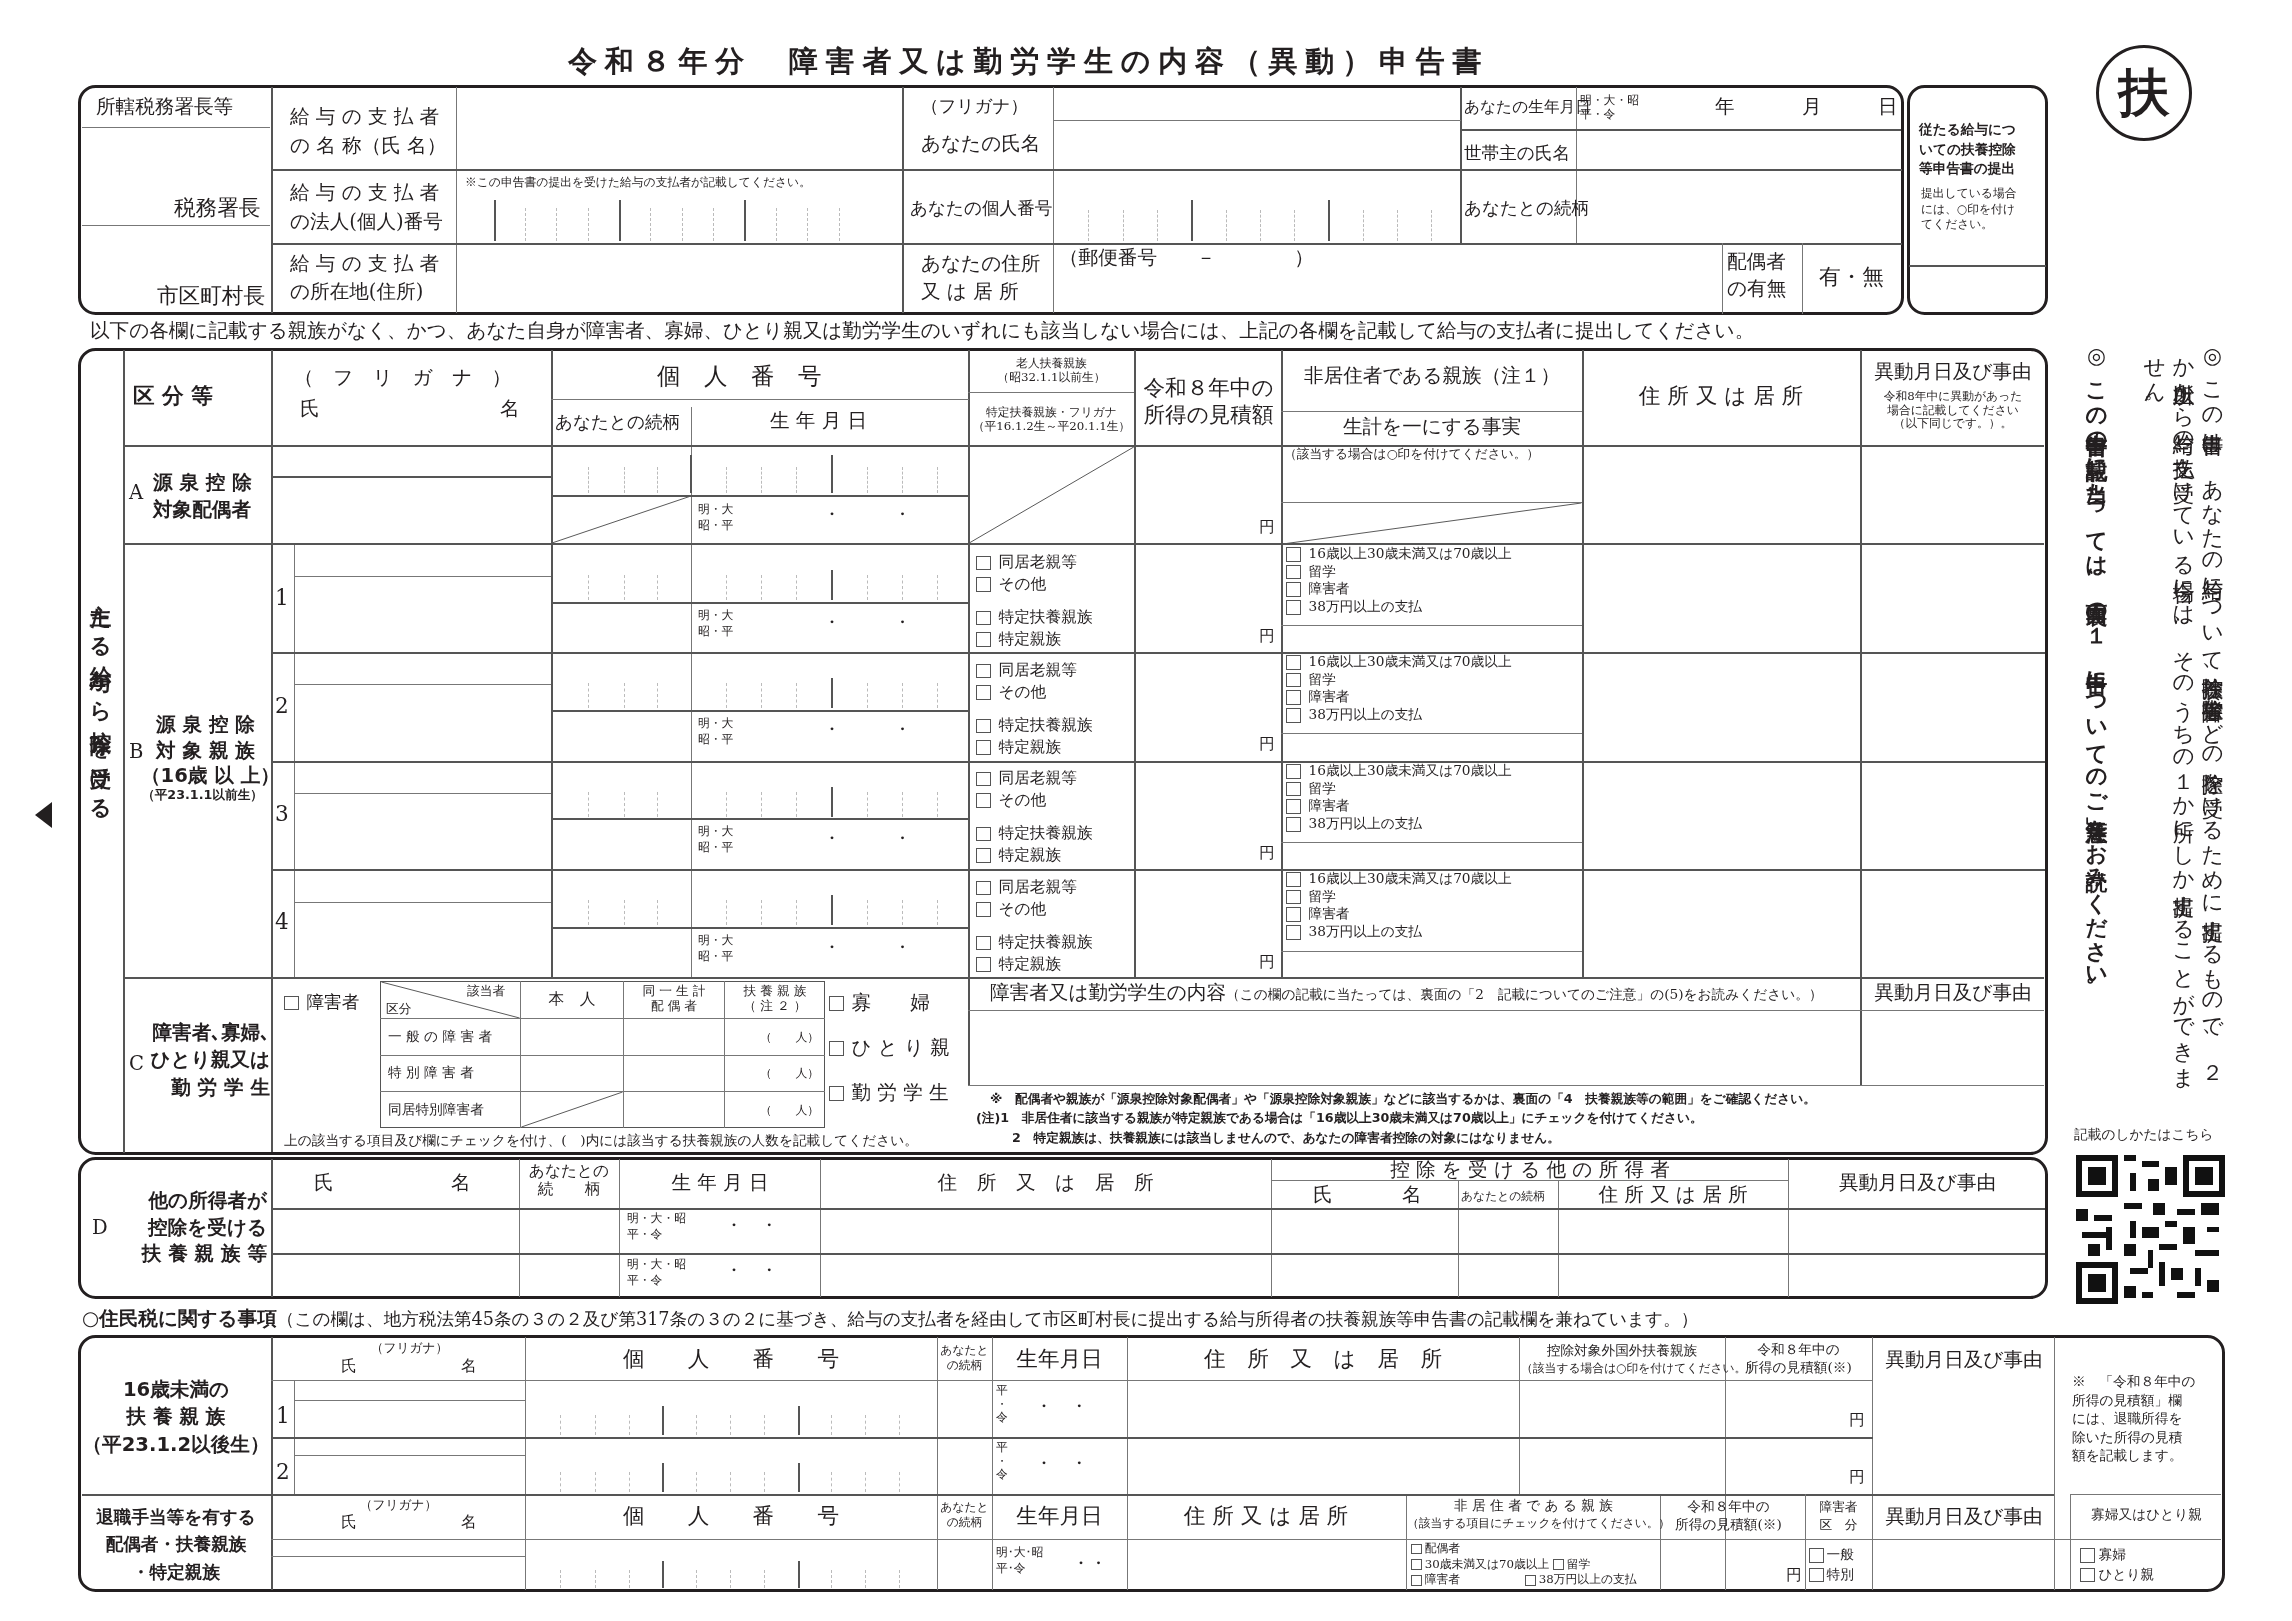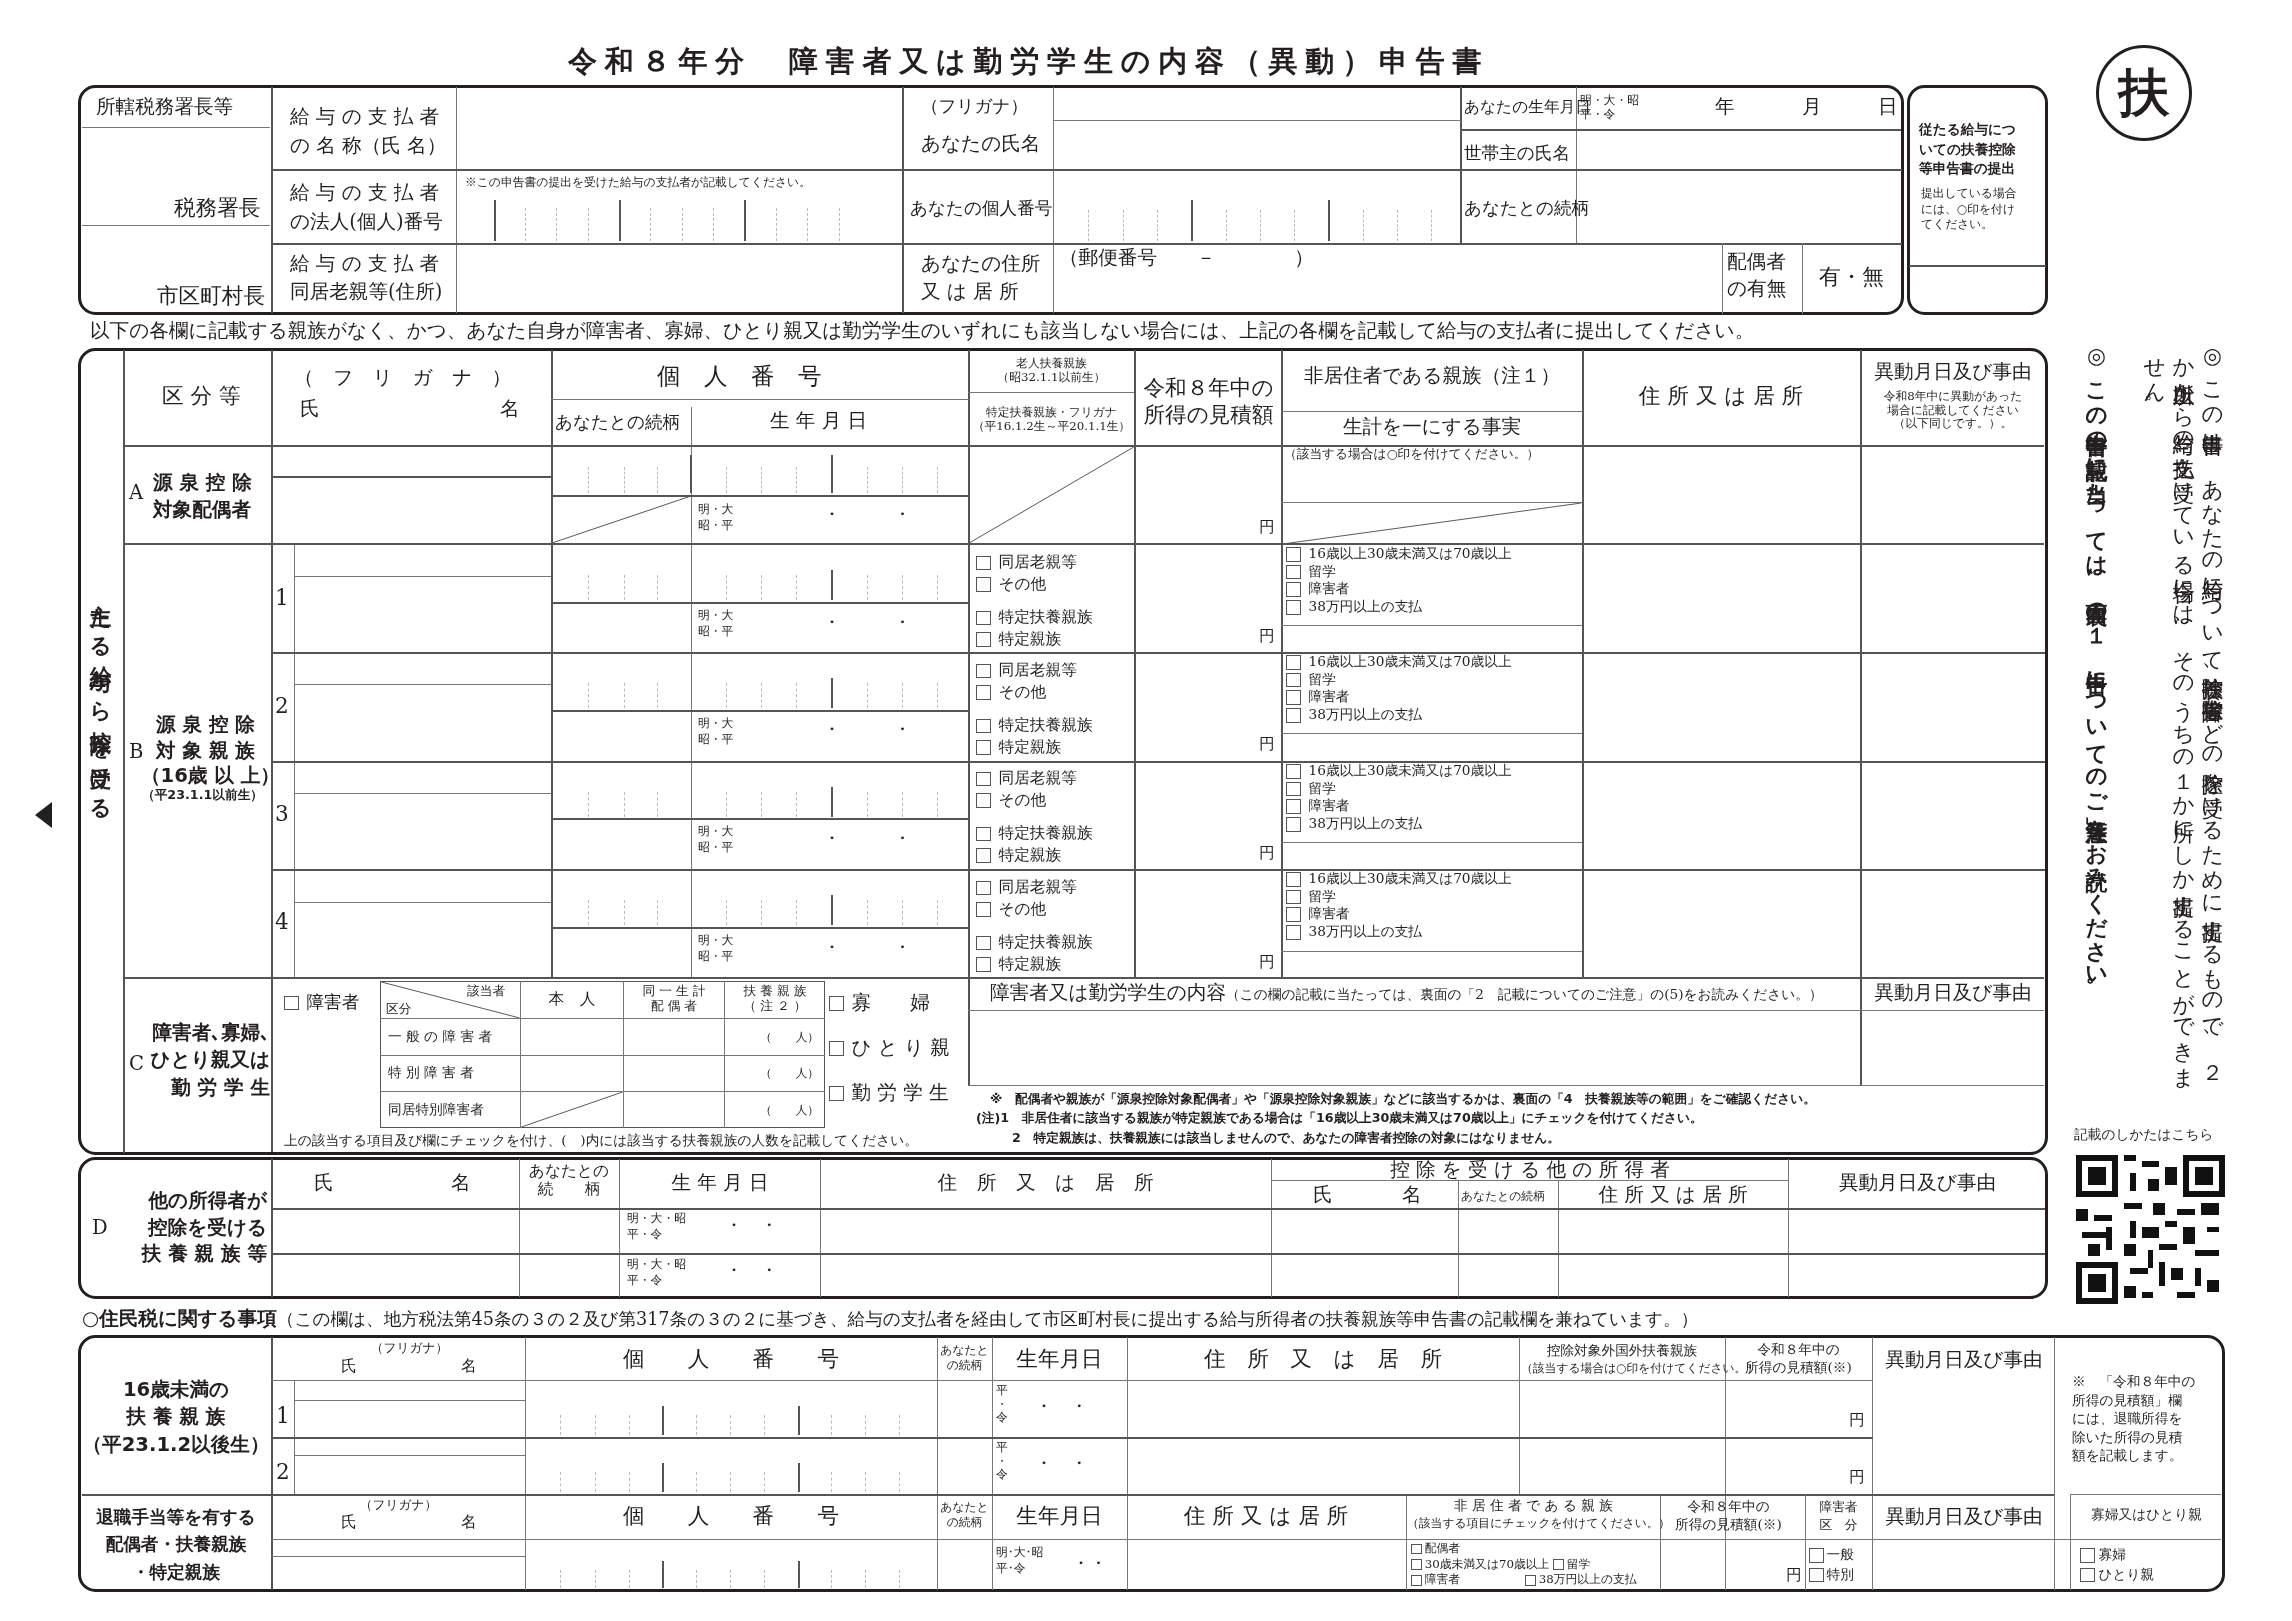"同居老親等(住所)" div.t { text: 同居老親等 -> の所在地 }
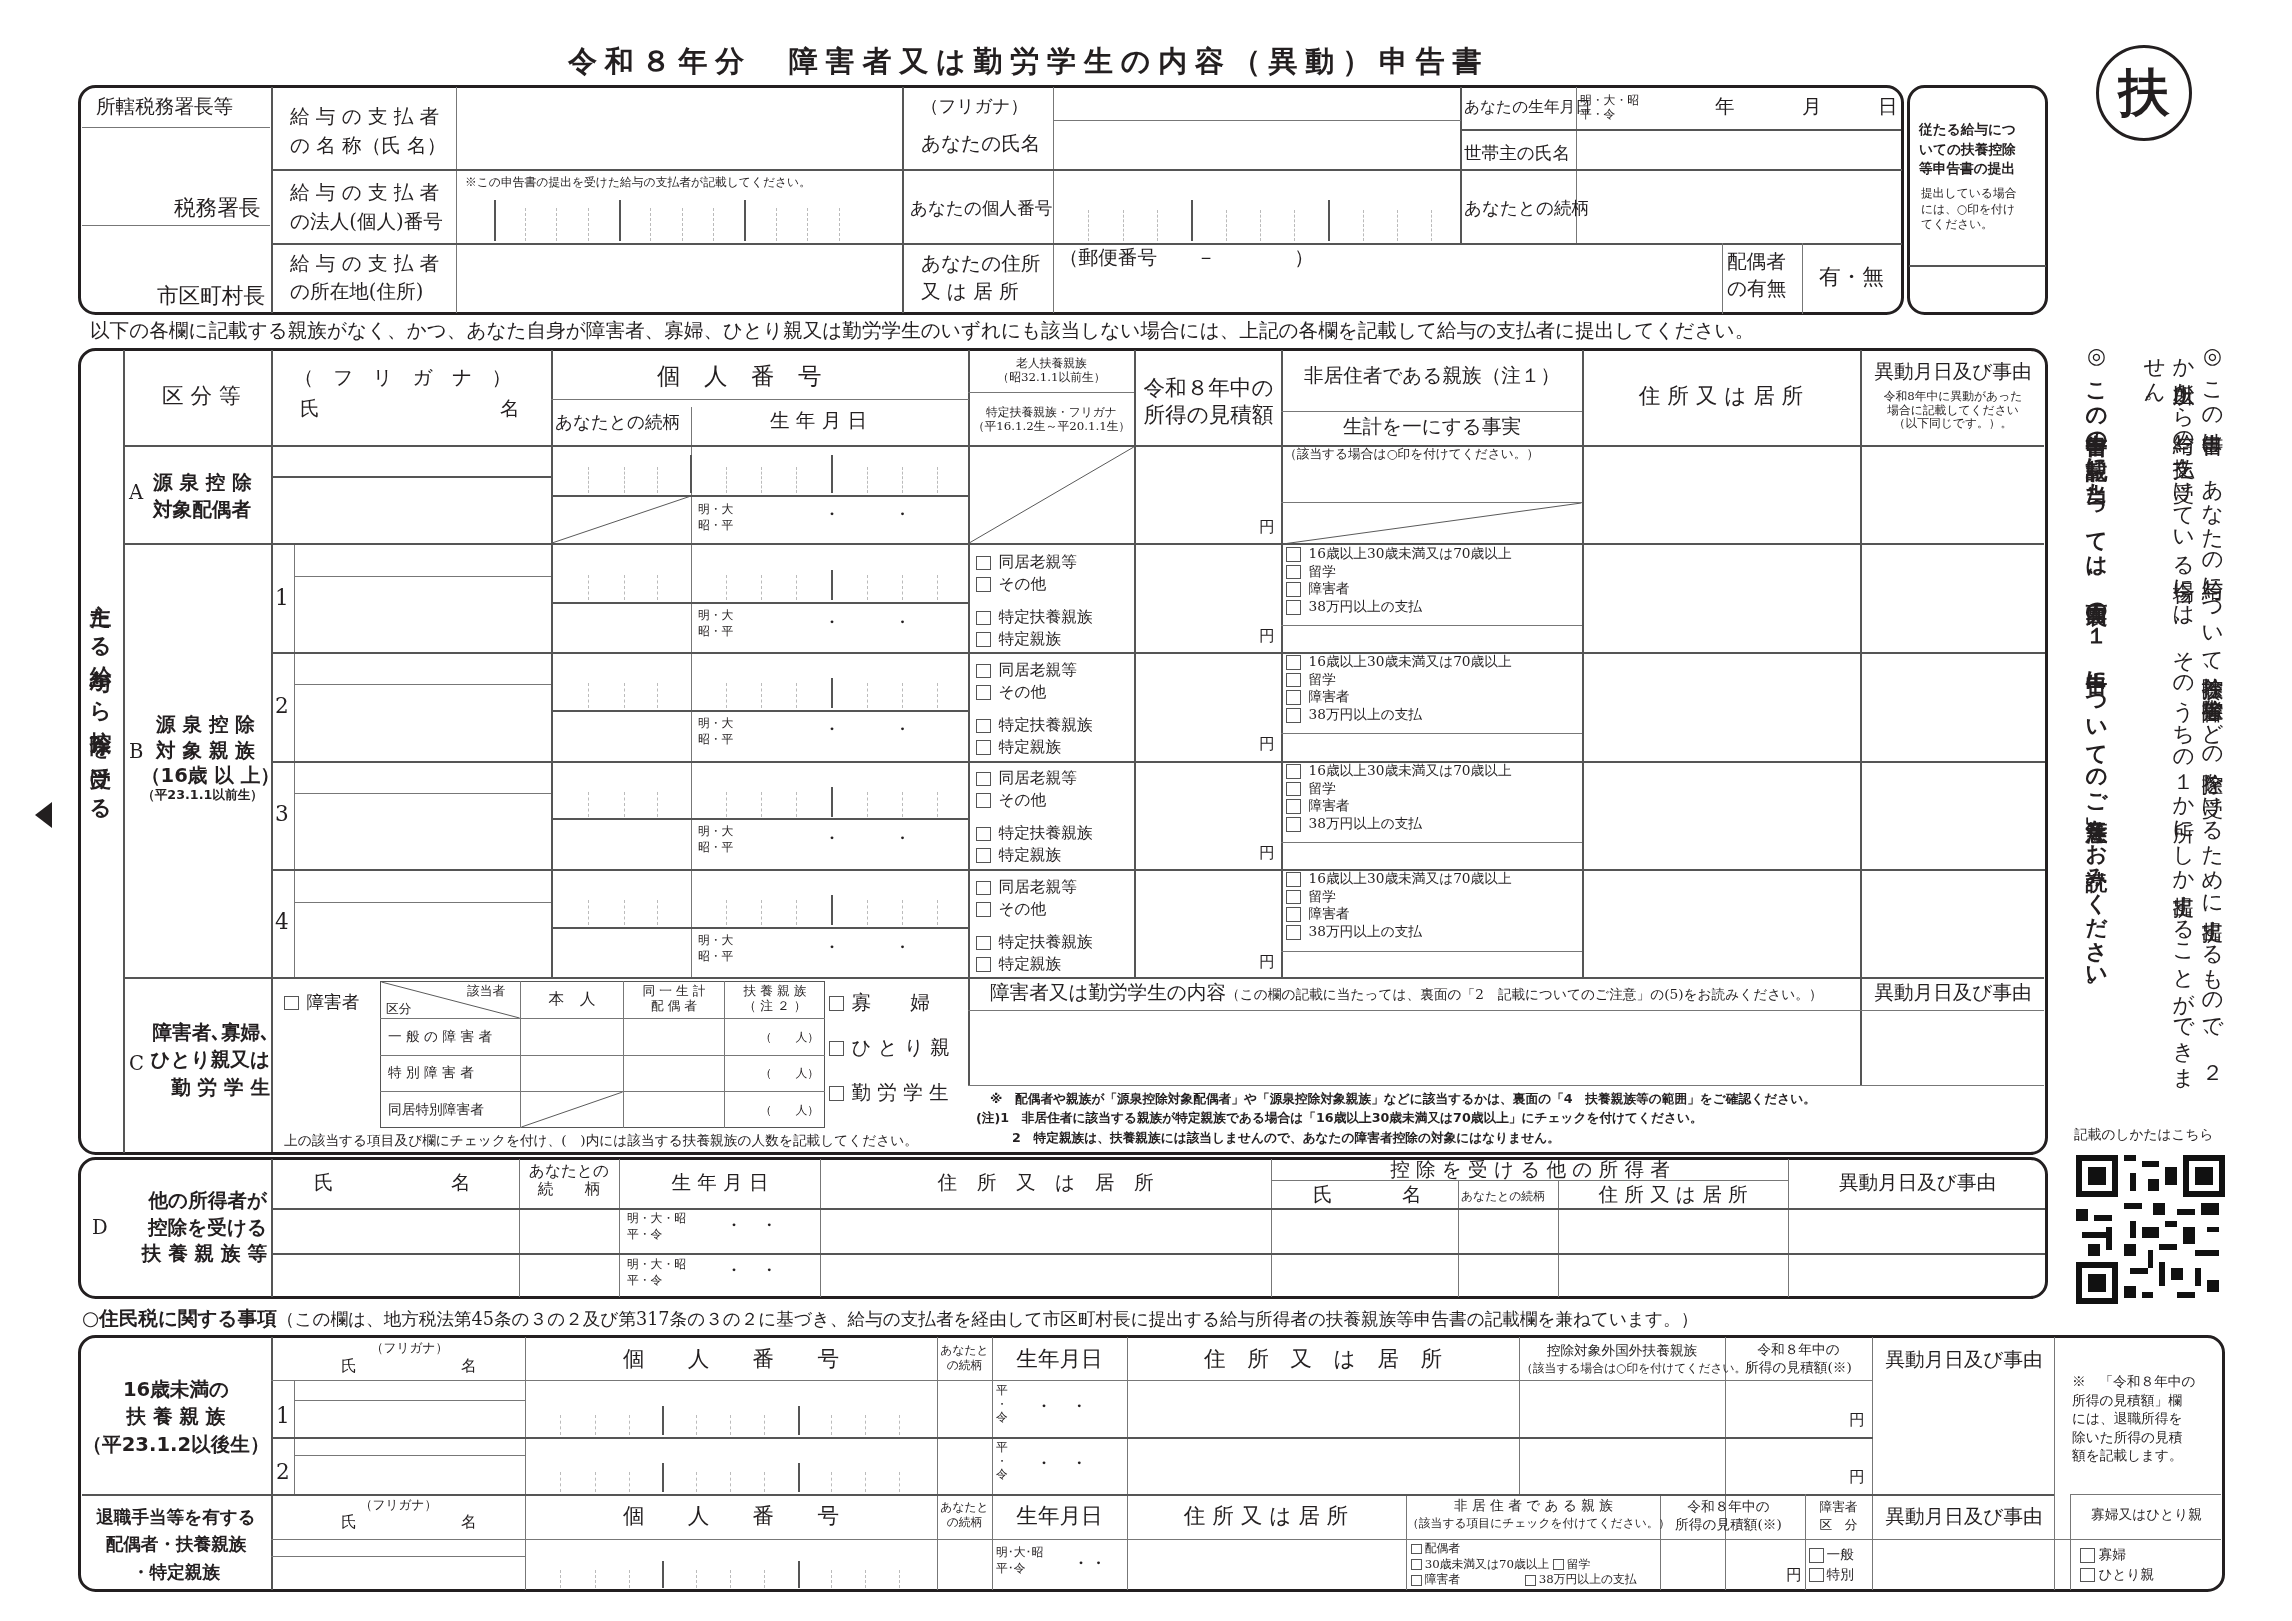"区 分 等" div.t { font-weight: none -> bold; left: 162px -> 133px }
